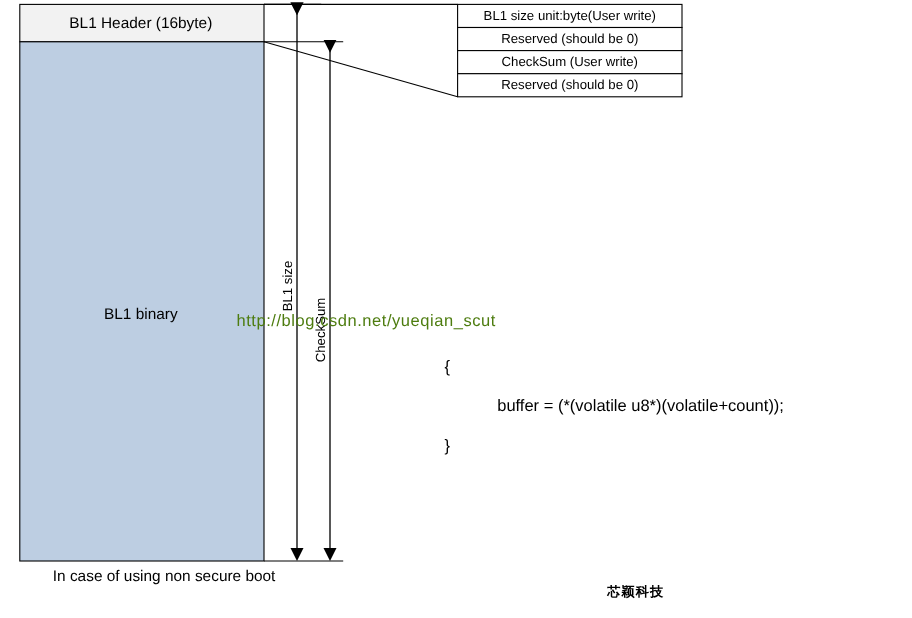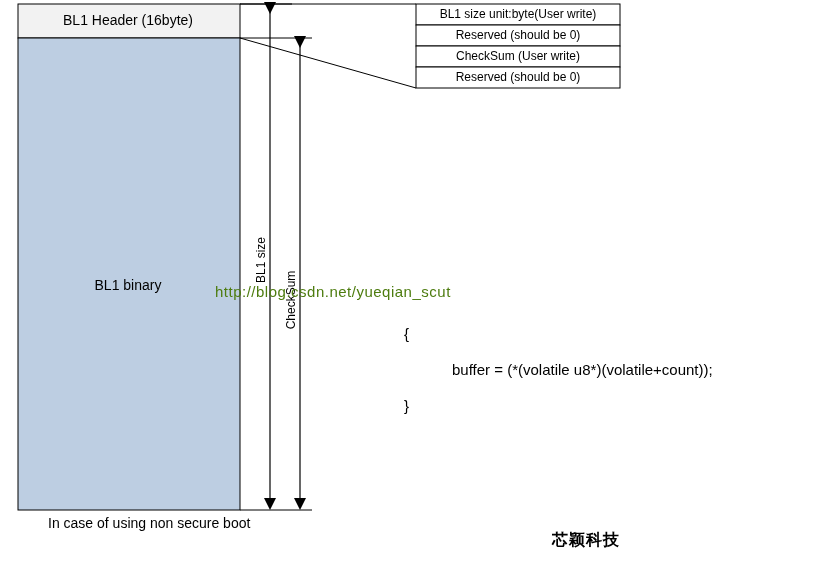"芯颖科技" .caption-brand { font-size: 16px -> 12px }
